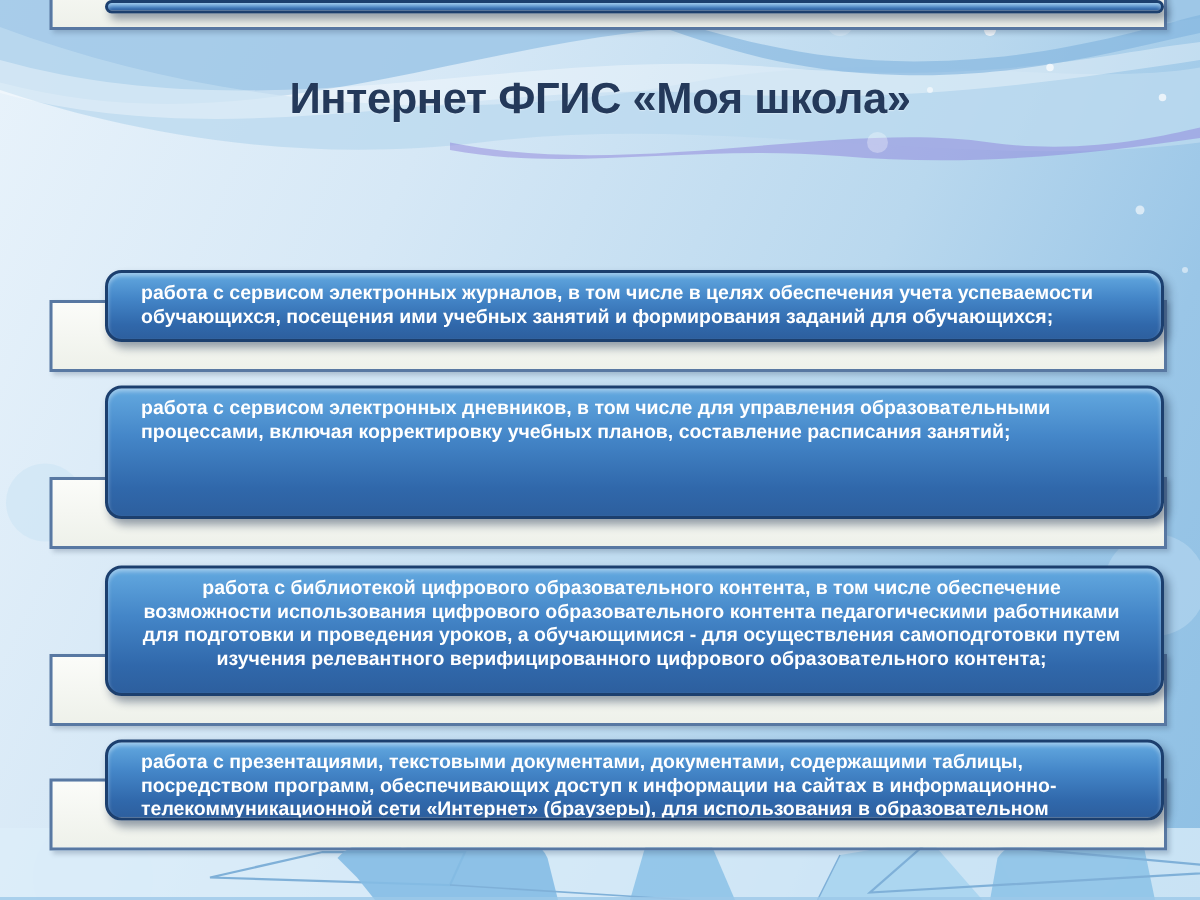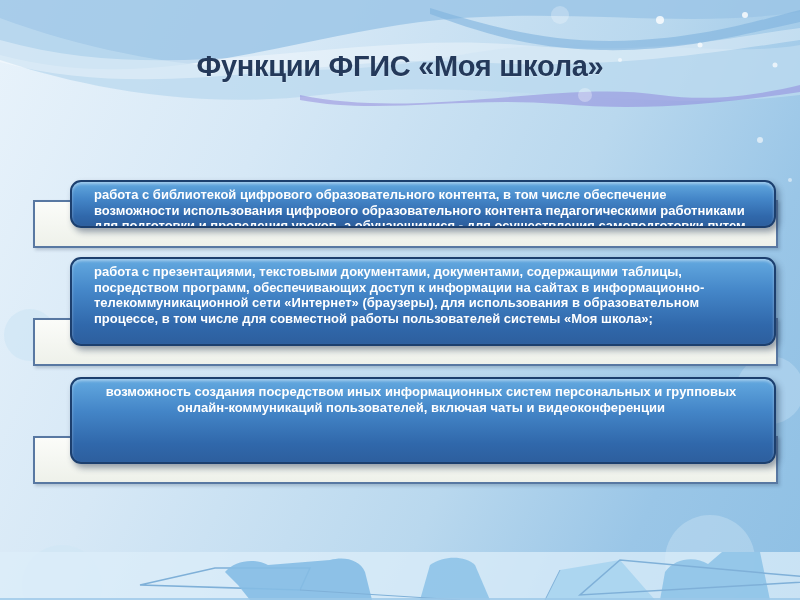"Функции ФГИС «Моя школа»" div.title { text: Функции -> Интернет }
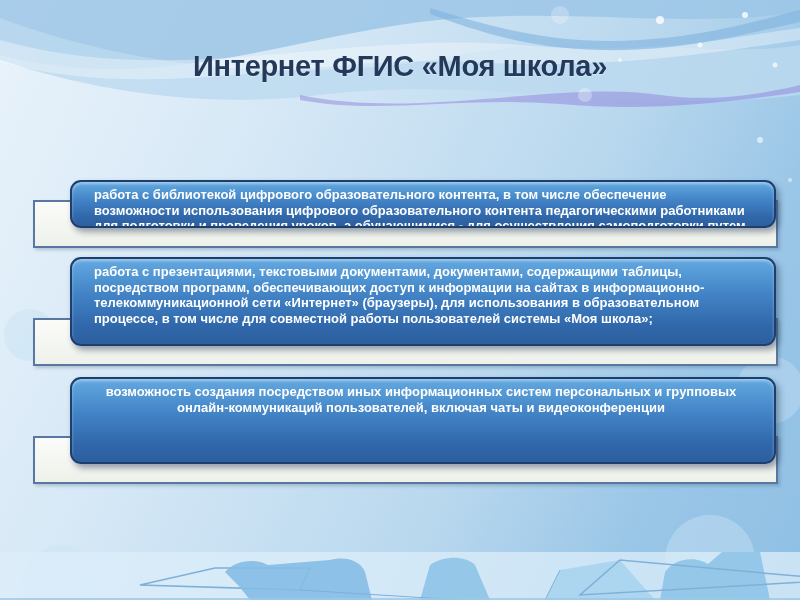"работа с сервисом электронных журналов," div.item { html: none -> <div> <div></div> <div>работа с сервисом электронных журналов, в том числе в целях обеспечения учета успеваемости обучающихся, посещения ими учебных занятий и формирования заданий для обучающихся;</div> </div> }
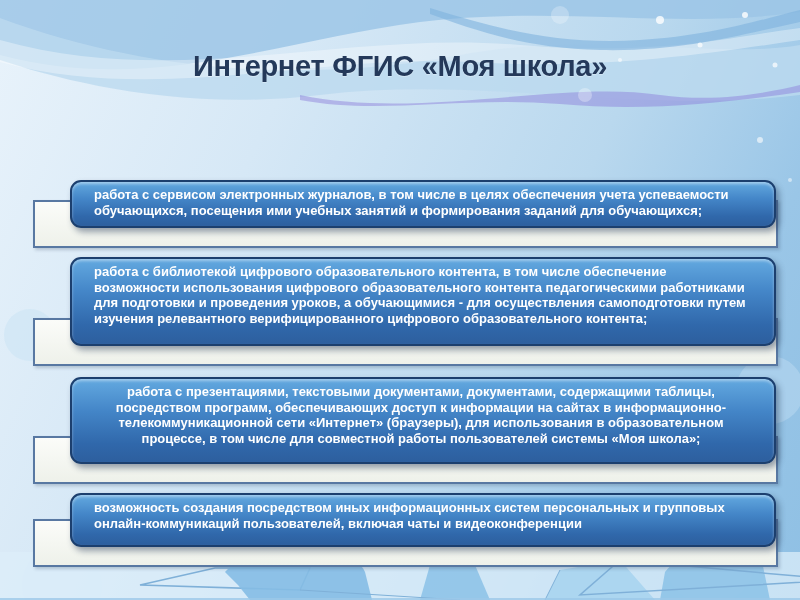"работа с сервисом электронных дневников," div.item { html: none -> <div> <div></div> <div>работа с сервисом электронных дневников, в том числе для управления образовательными процессами, включая корректировку учебных планов, составление расписания занятий;</div> </div> }
